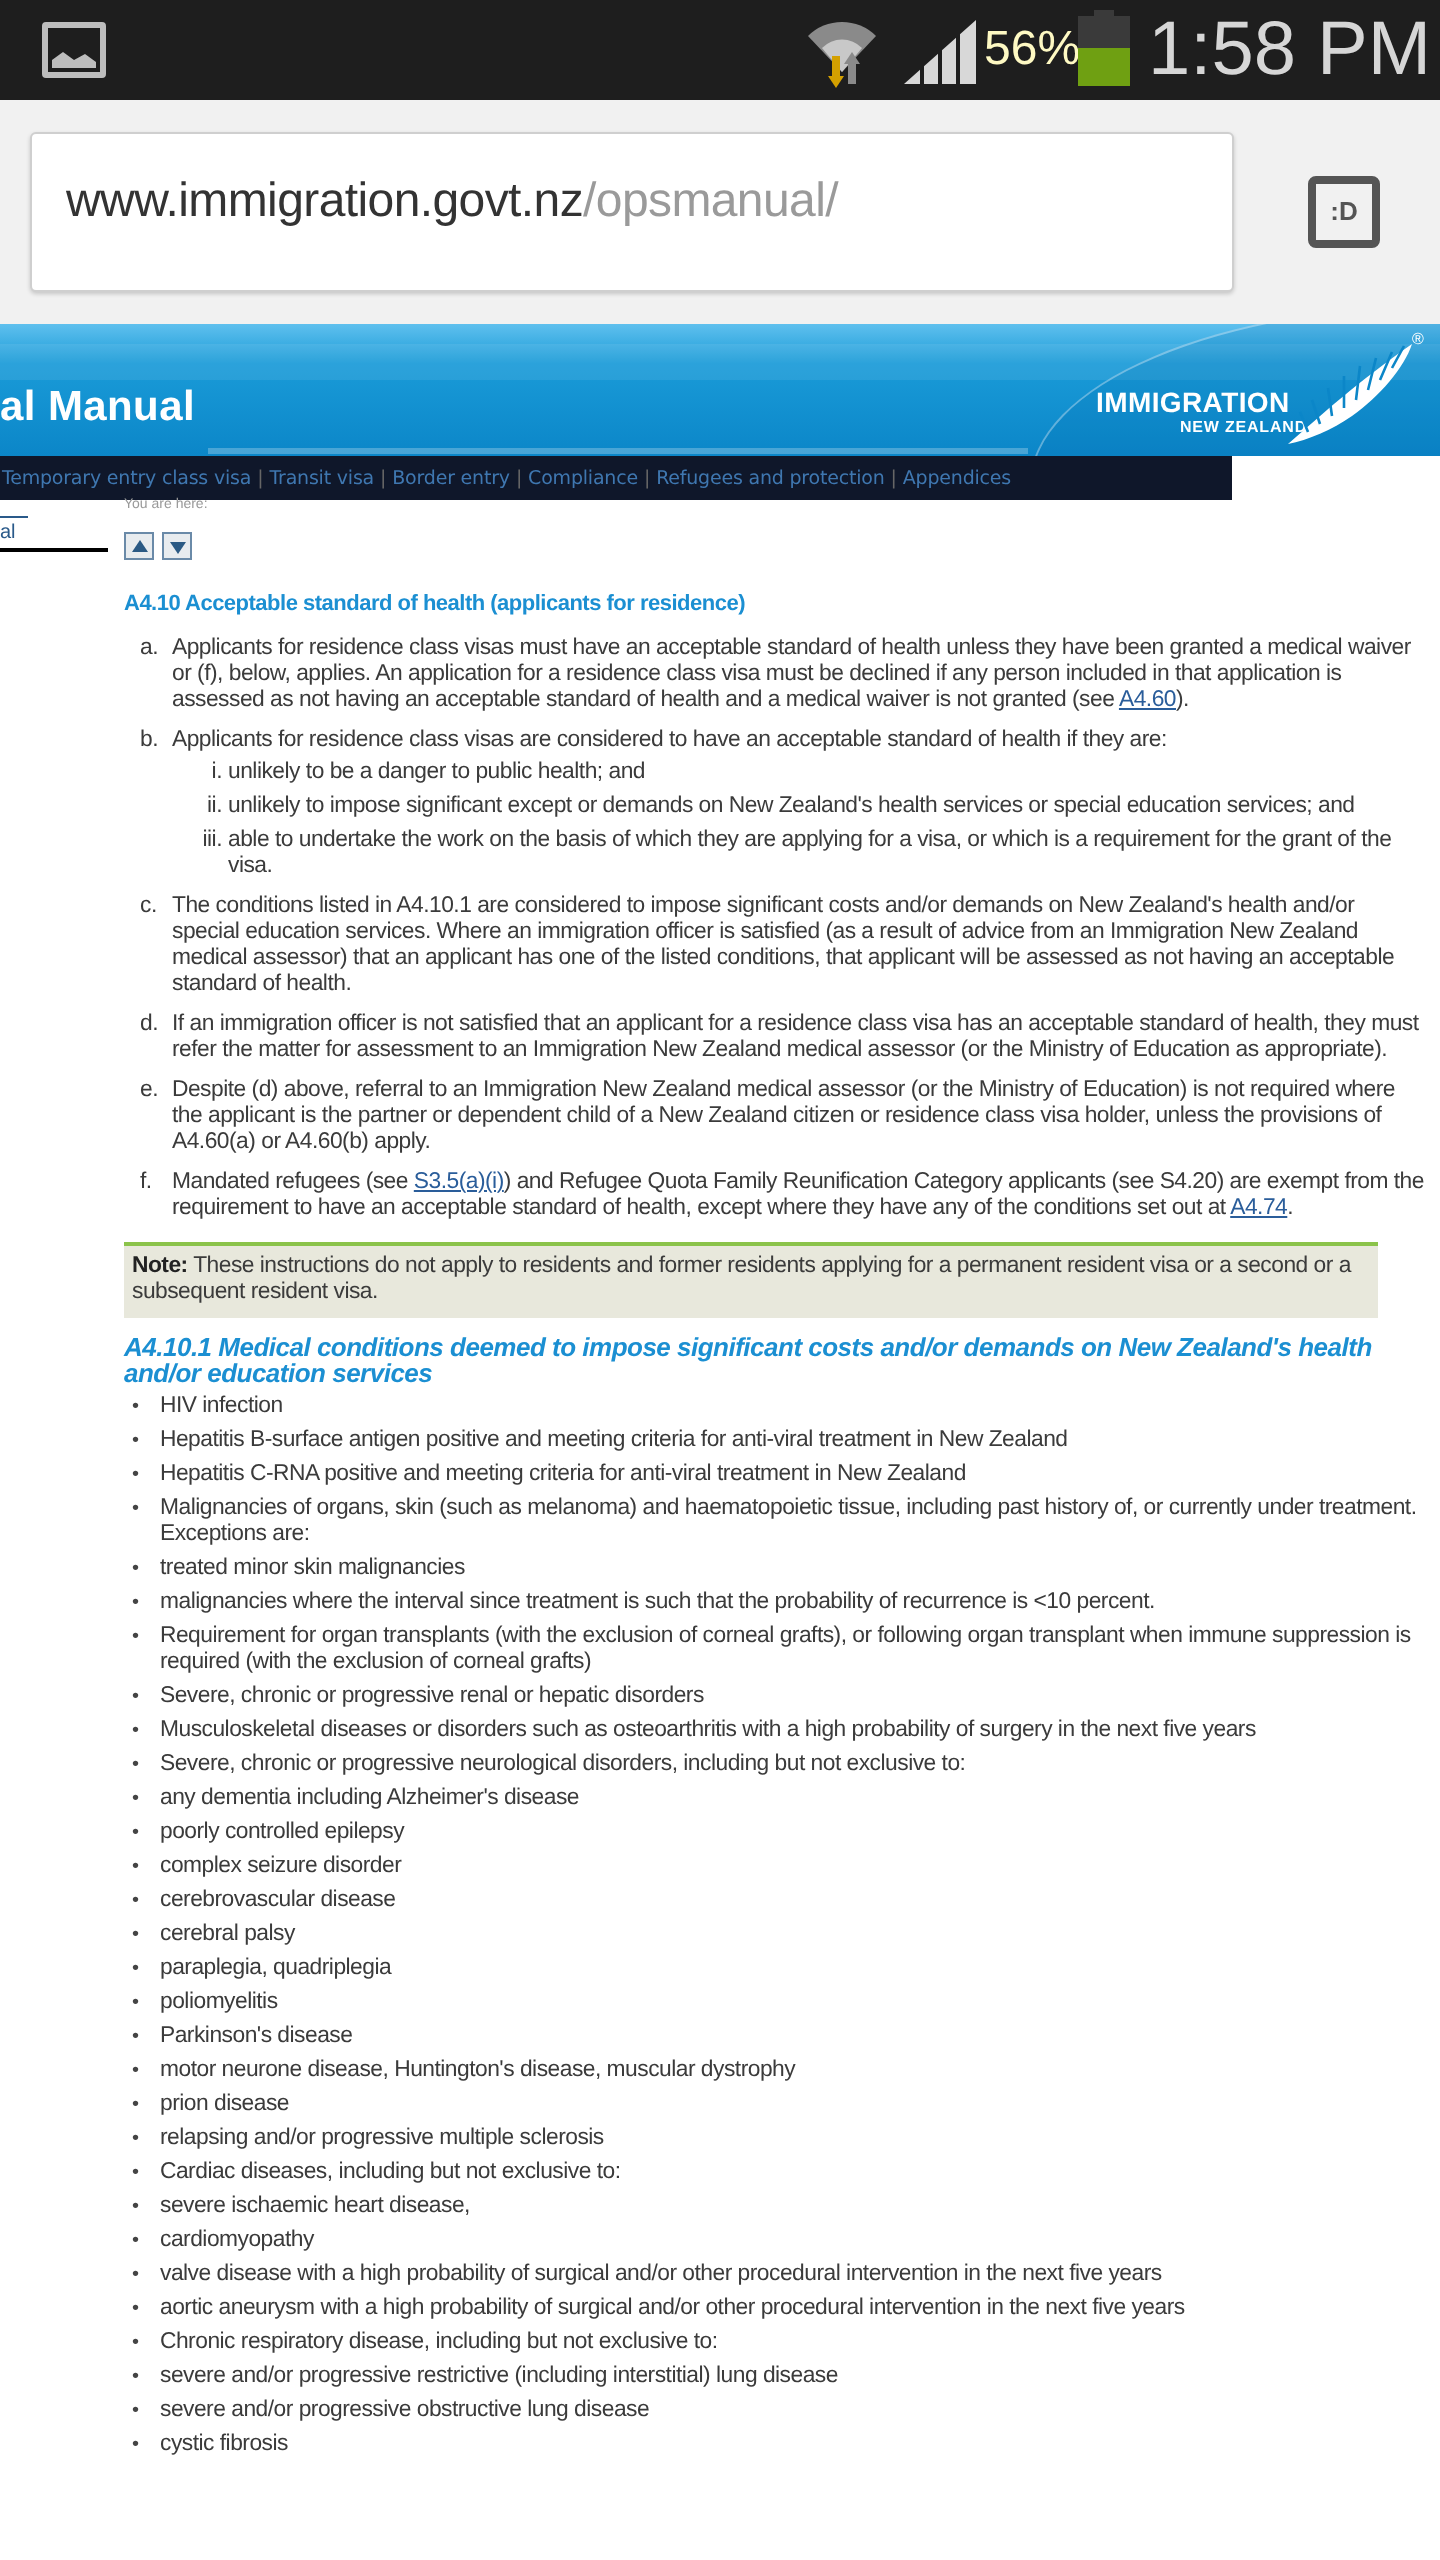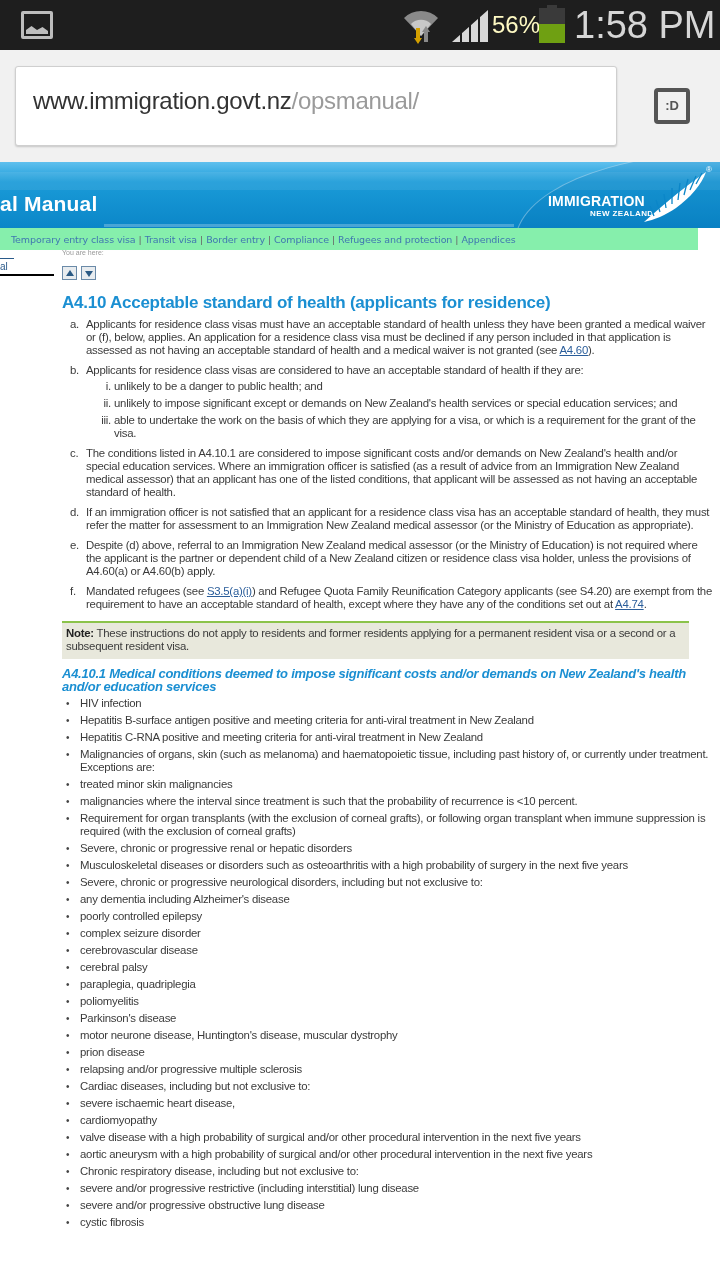"Temporary entry class visa |" .topnav { background: #86efac -> #0f172a; padding-left: 11px -> 1px; width: 698px -> 616px }
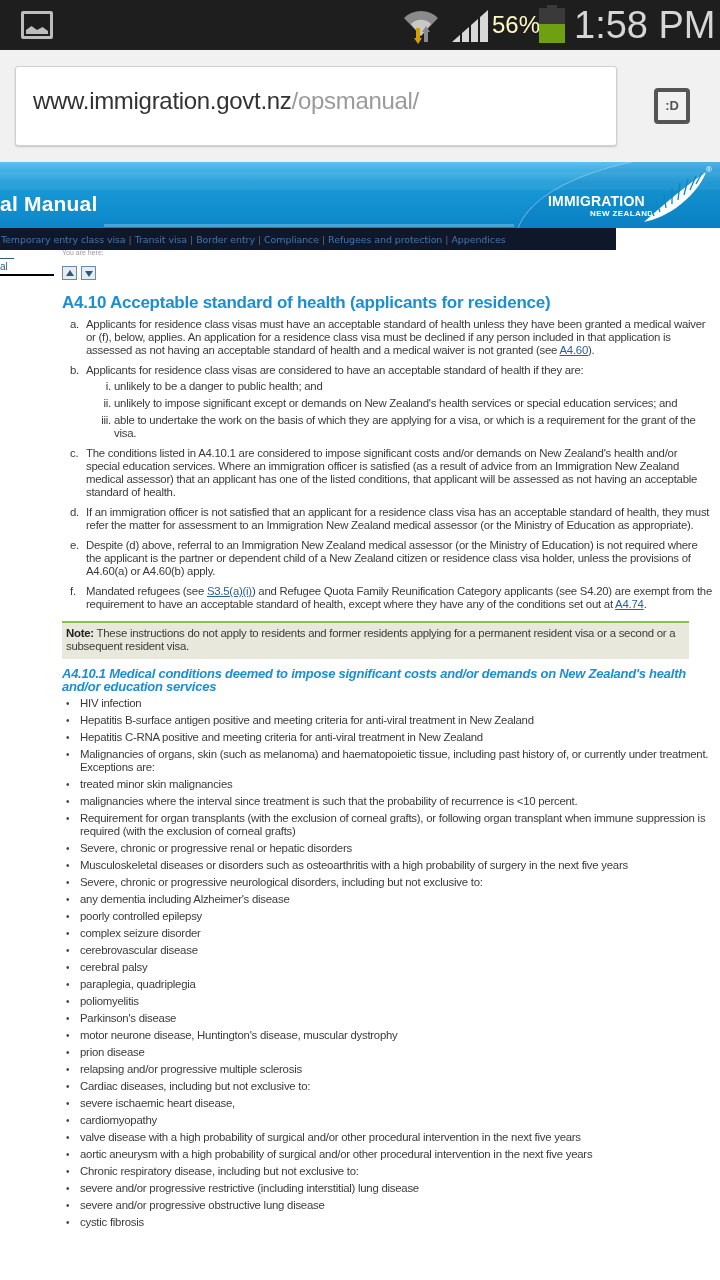"A4.10 Acceptable standard of health" h2.sec { font-size: 17px -> 11px }
